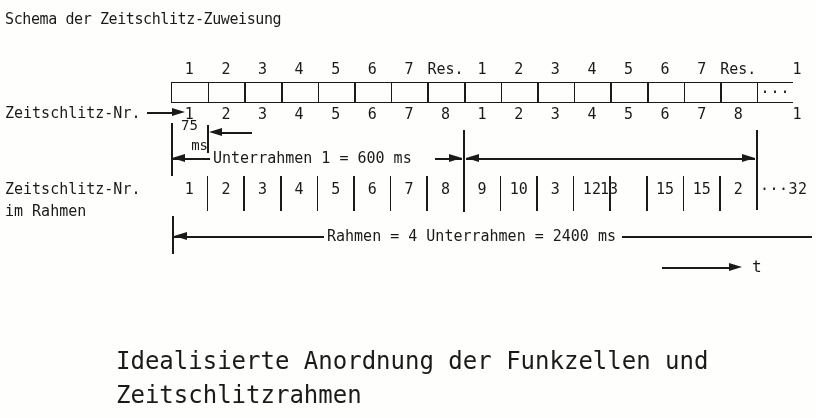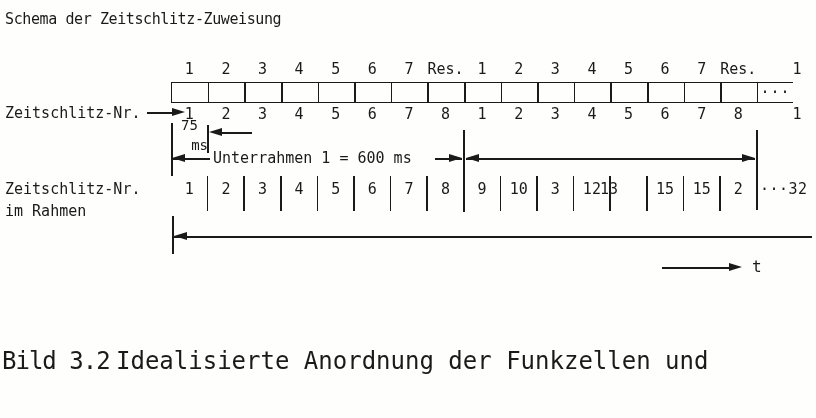"Rahmen = 4 Unterrahmen =" div.spanlabel { html: none -> <div>Rahmen = 4 Unterrahmen = 2400 ms</div> }
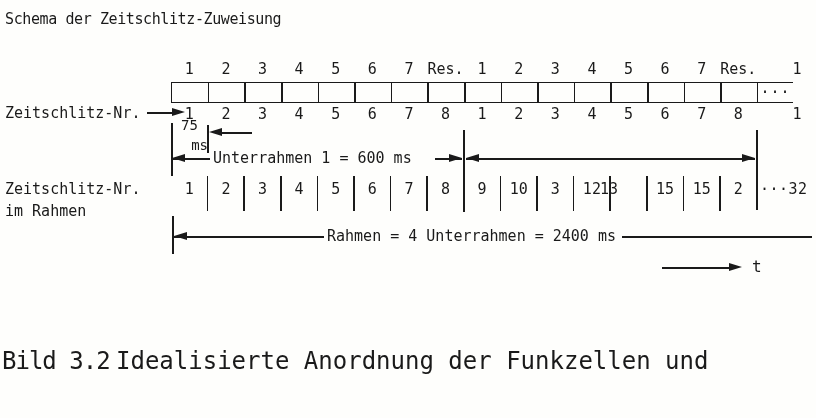"Bild 3.2" div.caption { html: <div>Bild 3.2</div> -> none }
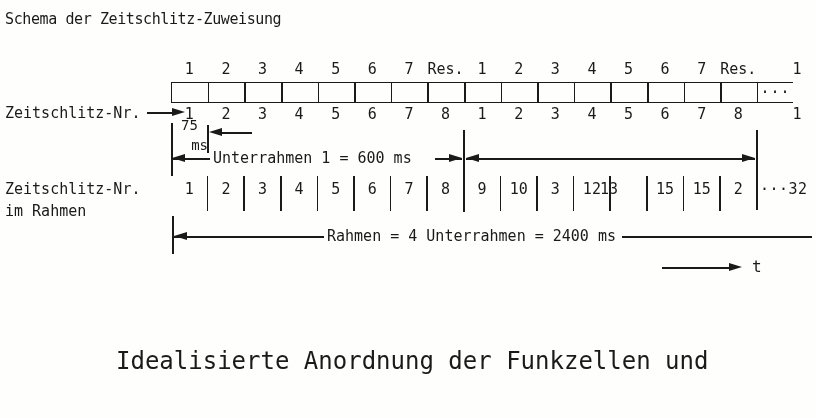"Zeitschlitzrahmen" div.caption { html: none -> <div>Zeitschlitzrahmen</div> }
